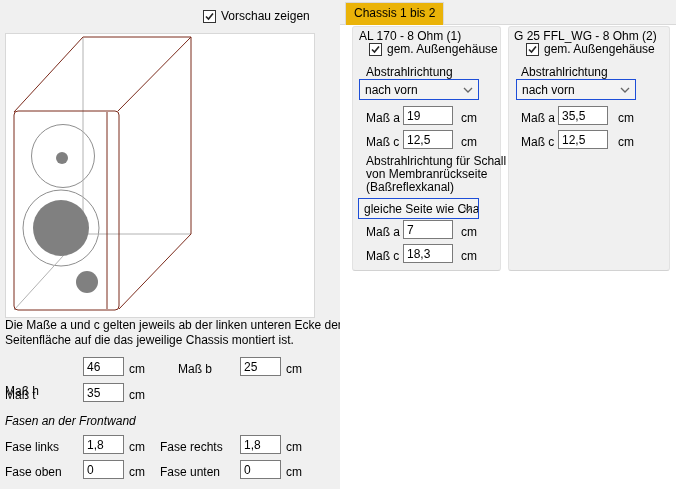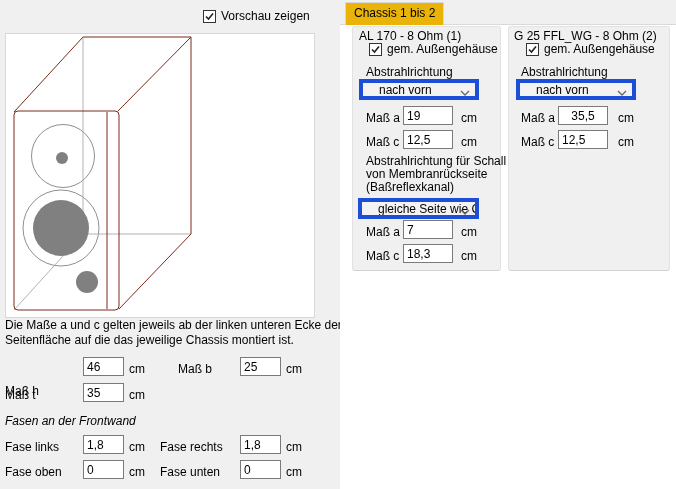"nach vorn" .combo { border: 4px solid #1d4ed8 -> 1px solid #1d4ed8; padding: 0 18px 0 16px -> 0 18px 0 5px }
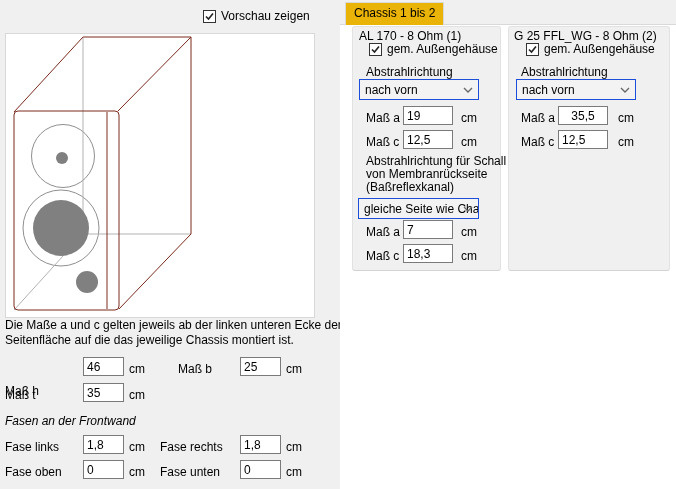"35,5" input.tbox { text-align: center -> none }
